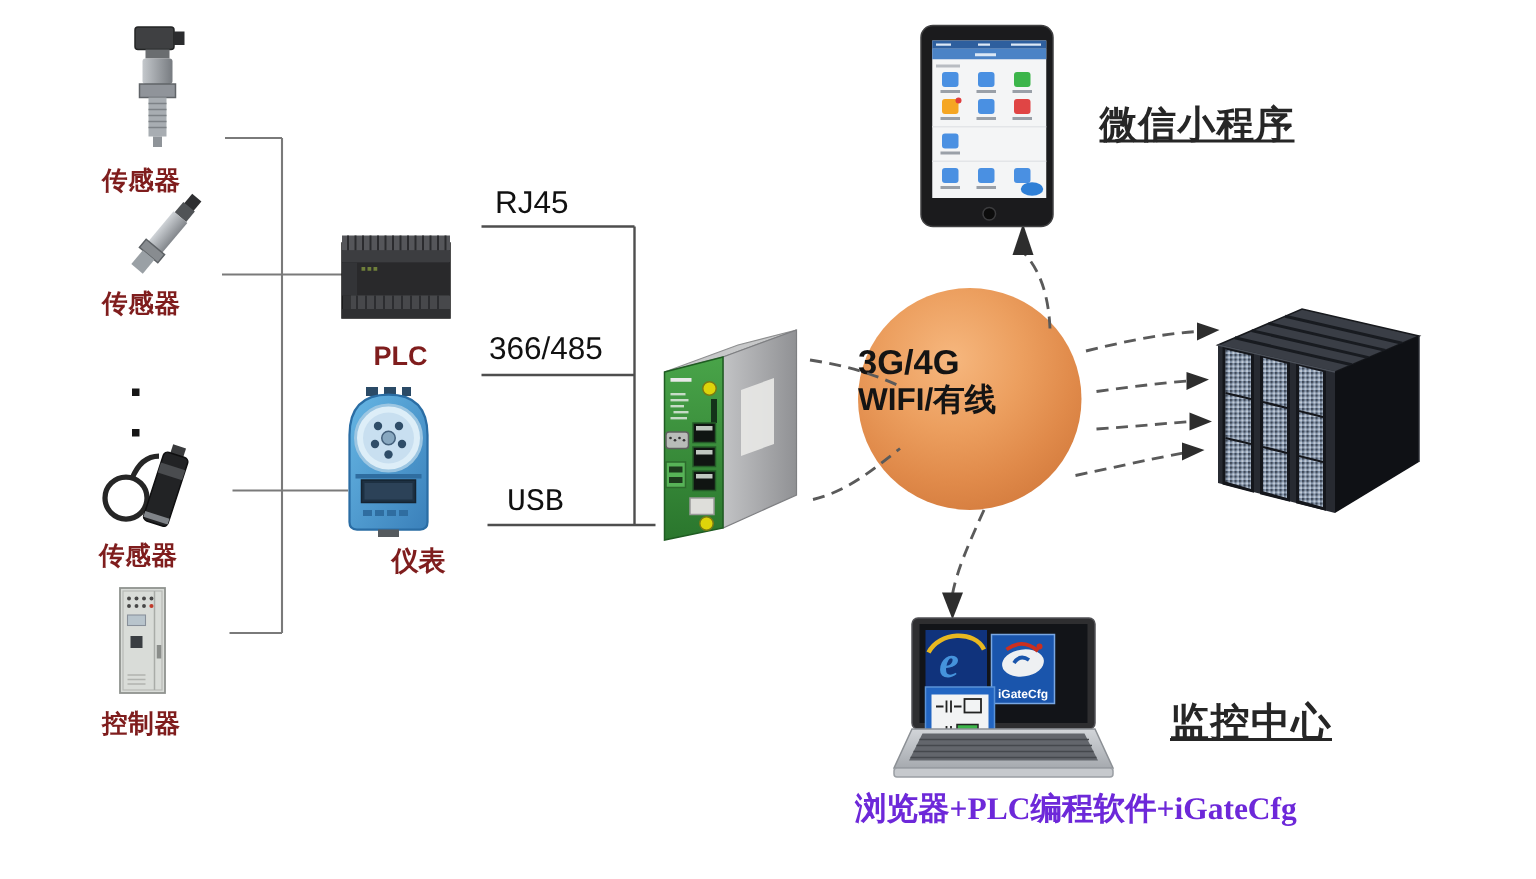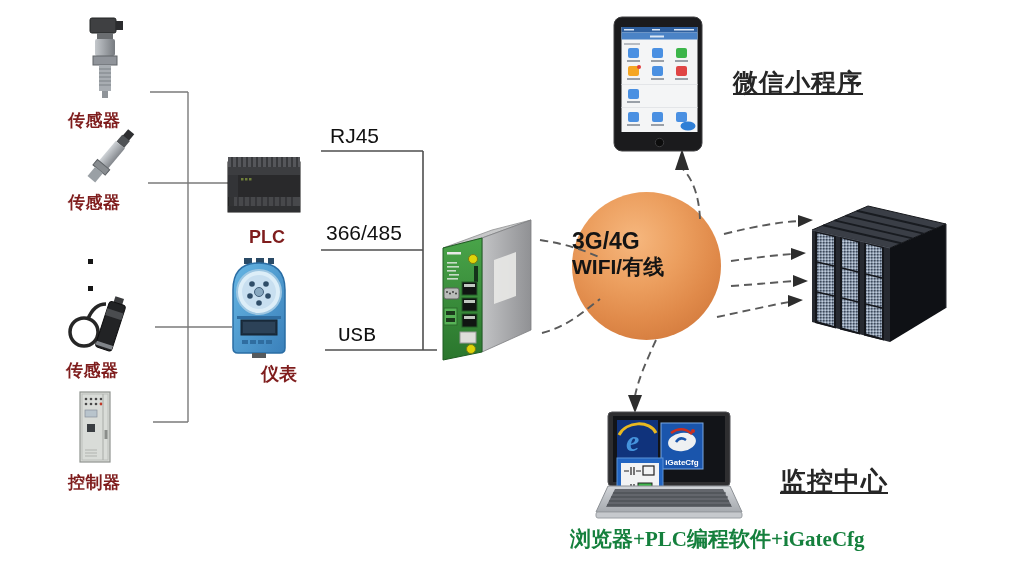"浏览器+PLC编程软件+iGateCfg" #monitor-tools { color: #15803d -> #6d28d9 }
